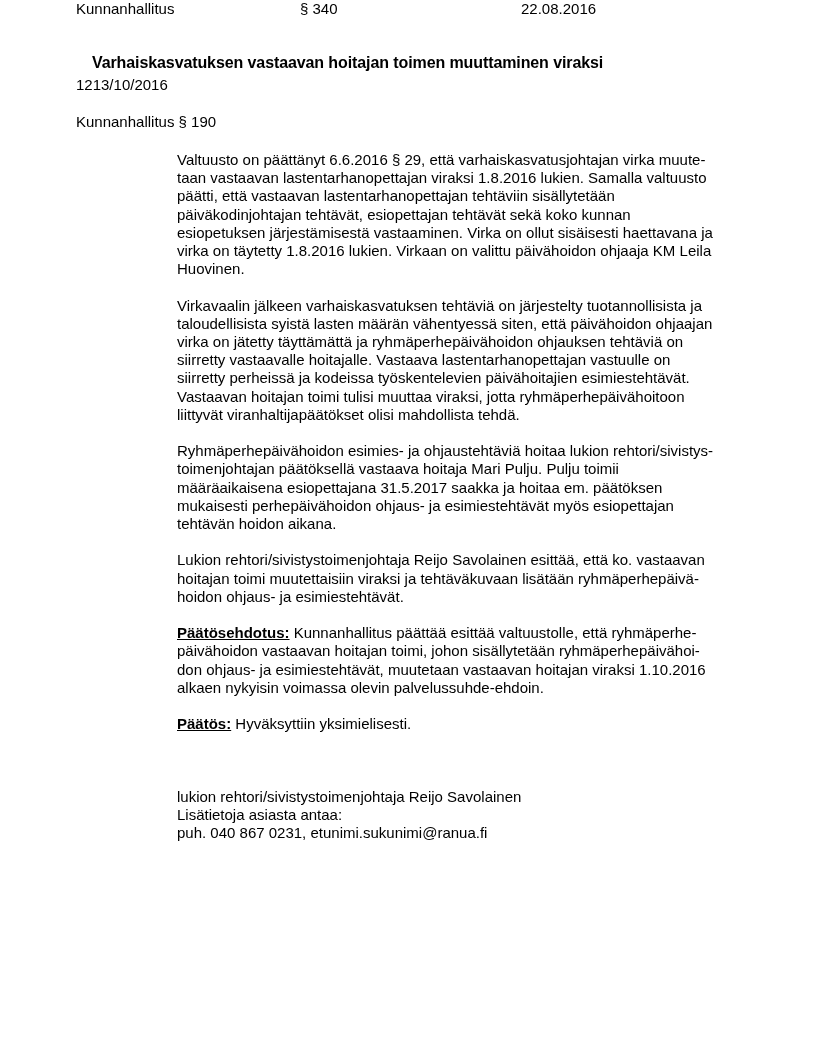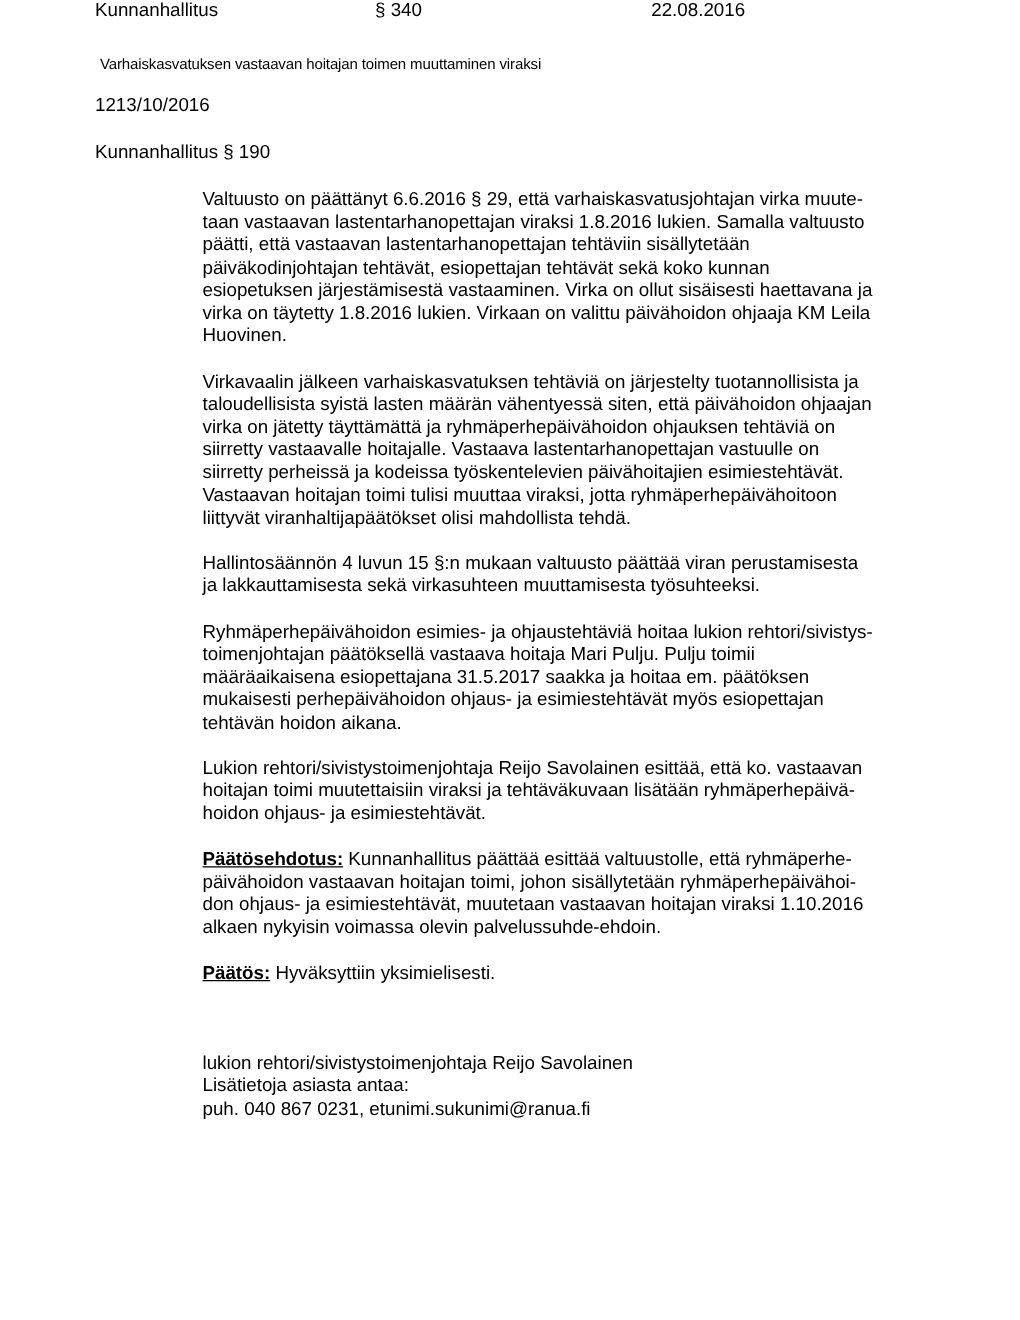"Varhaiskasvatuksen vastaavan hoitajan" .title { font-size: 12px -> 16px; font-weight: normal -> bold; margin: 4px -> 16px }
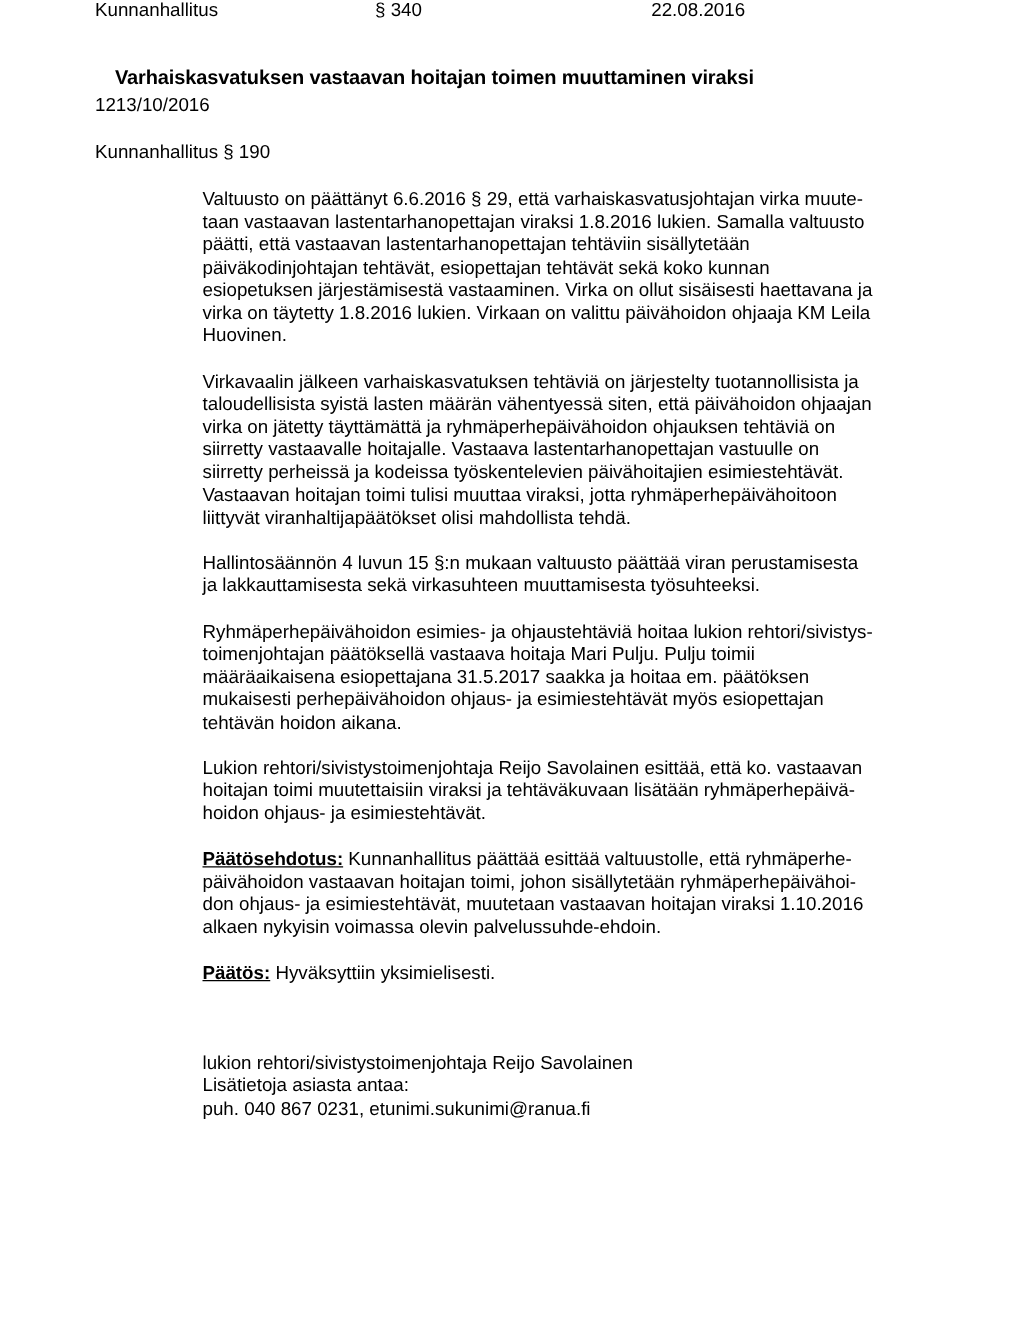"Valtuusto on päättänyt 6.6.2016 §" .body { left: 162px -> 177px }
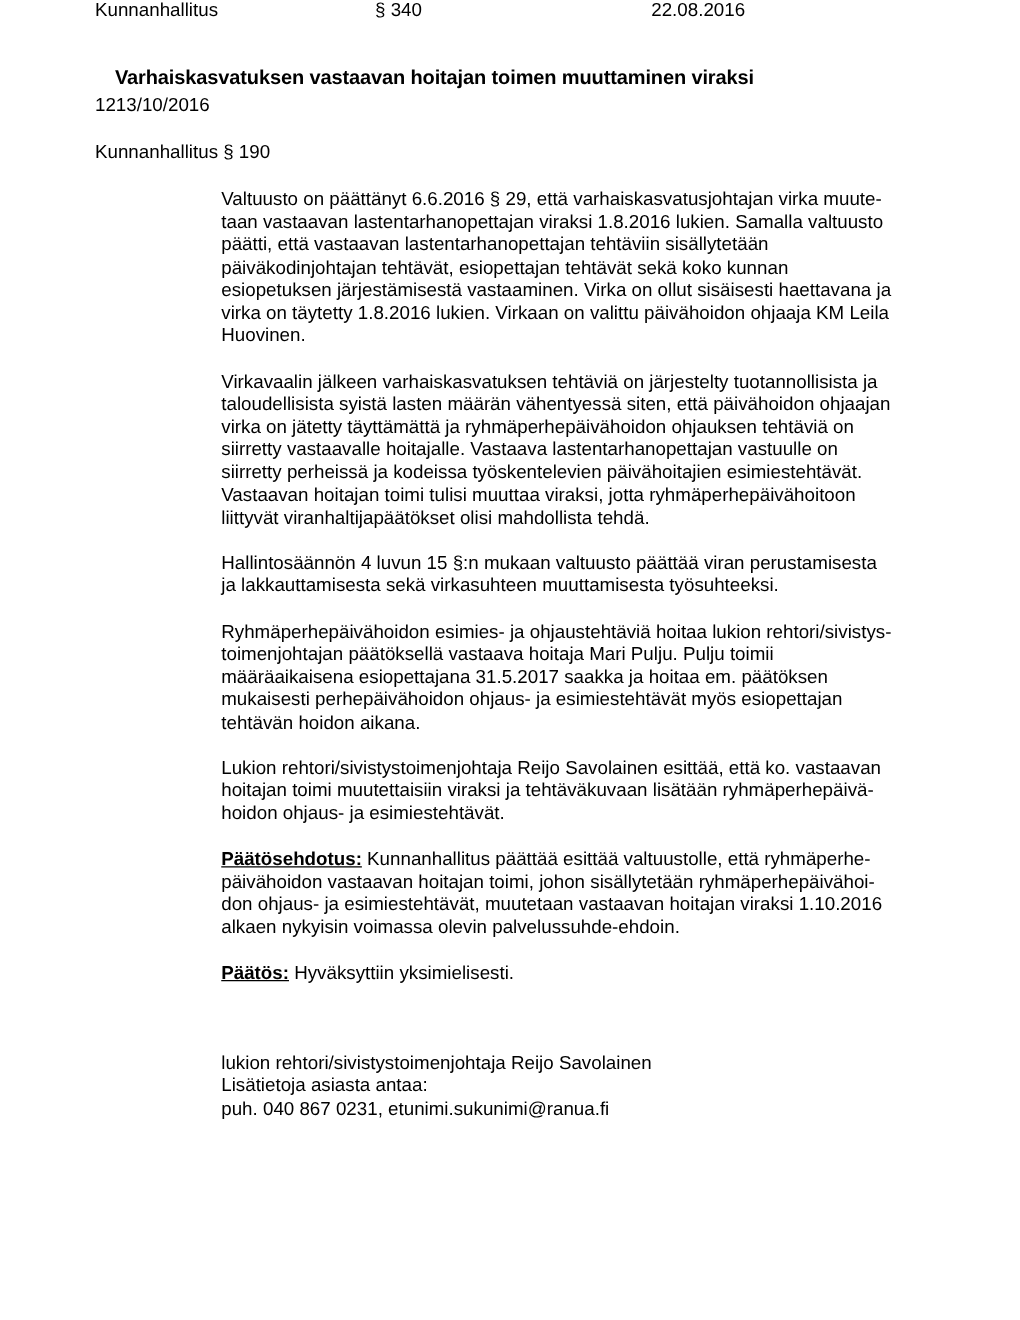"Hallintosäännön 4 luvun 15 §:n" p.para { html: <p>Hallintosäännön 4 luvun 15 §:n mukaan valtuusto päättää viran perustamisesta ja lakkauttamisesta sekä virkasuhteen muuttamisesta työsuhteeksi.</p> -> none }
